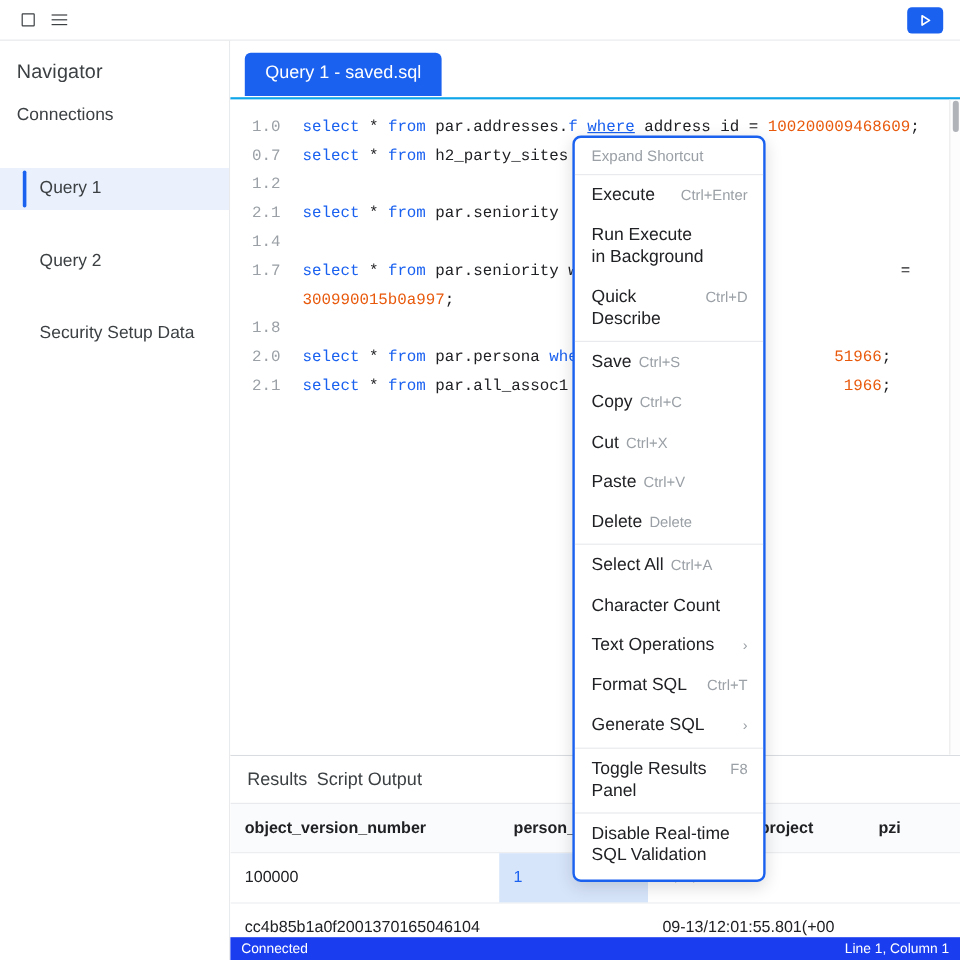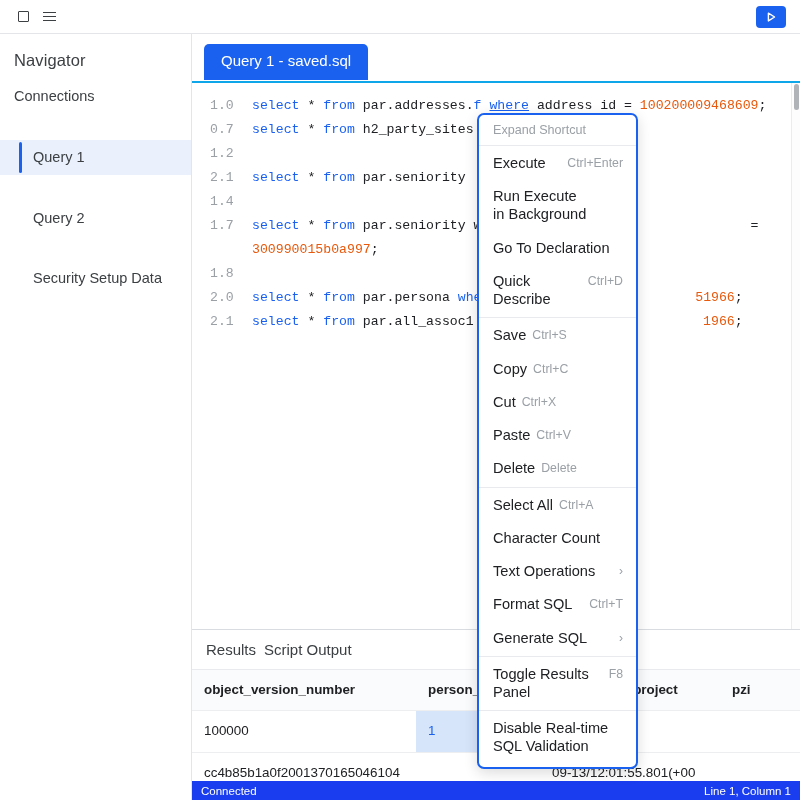"Go To Declaration" div.ctx-item { html: <div> <span>Go To Declaration</span> </div> -> none }
